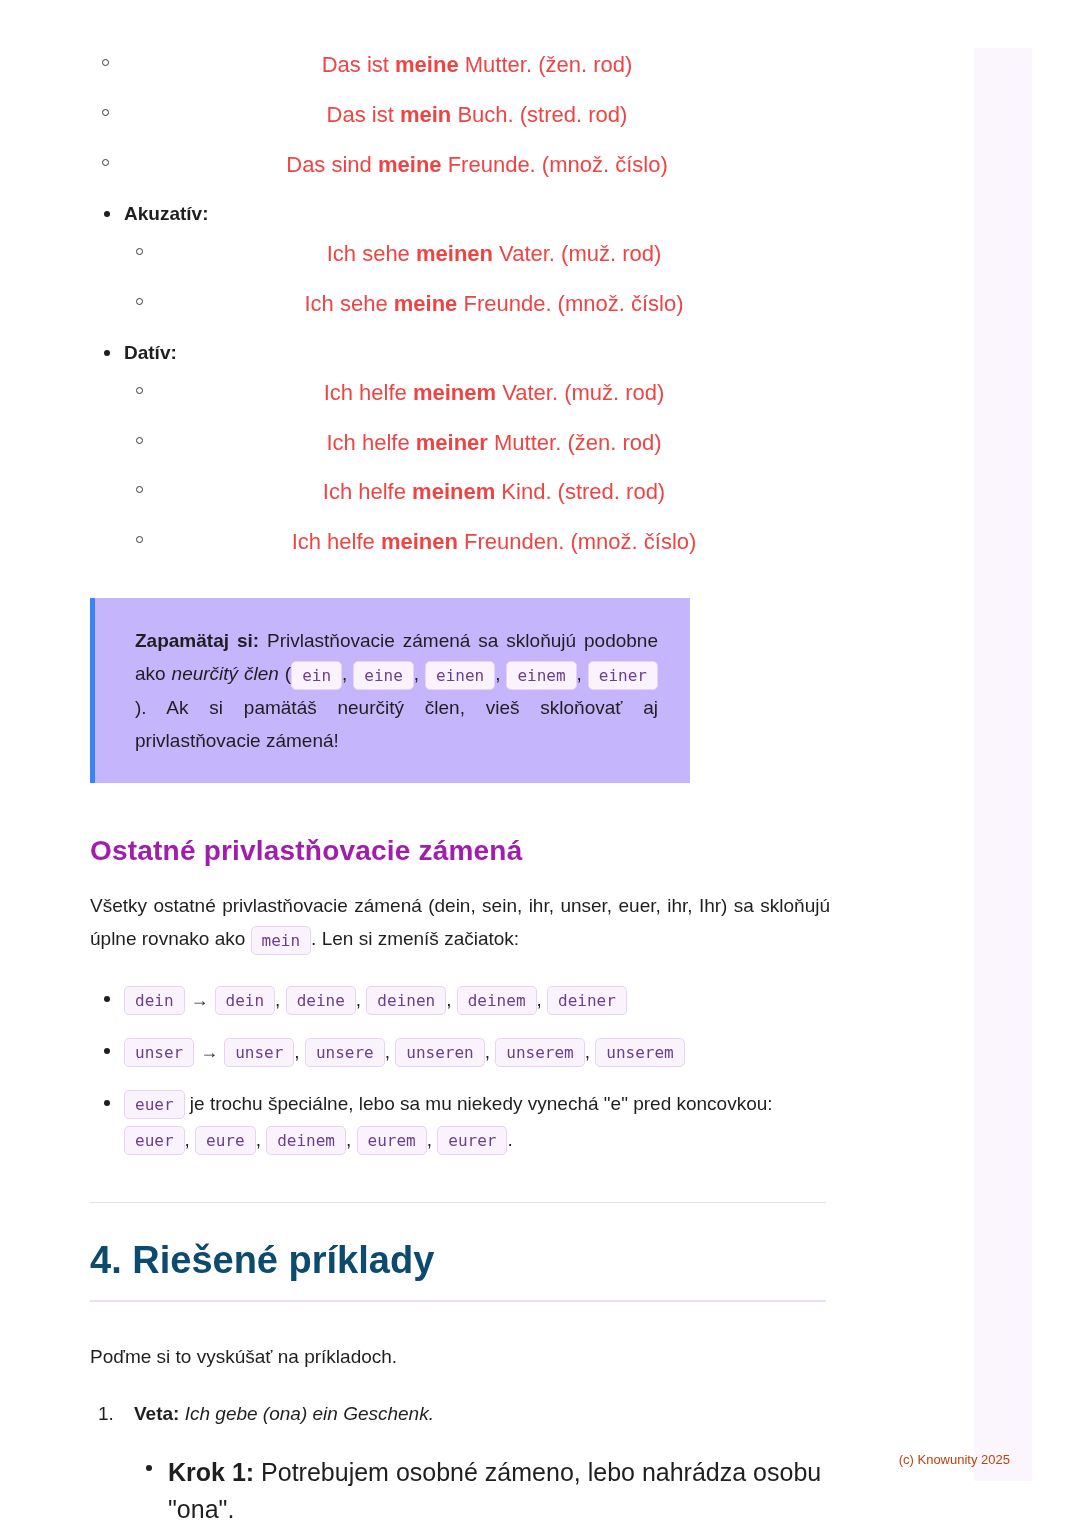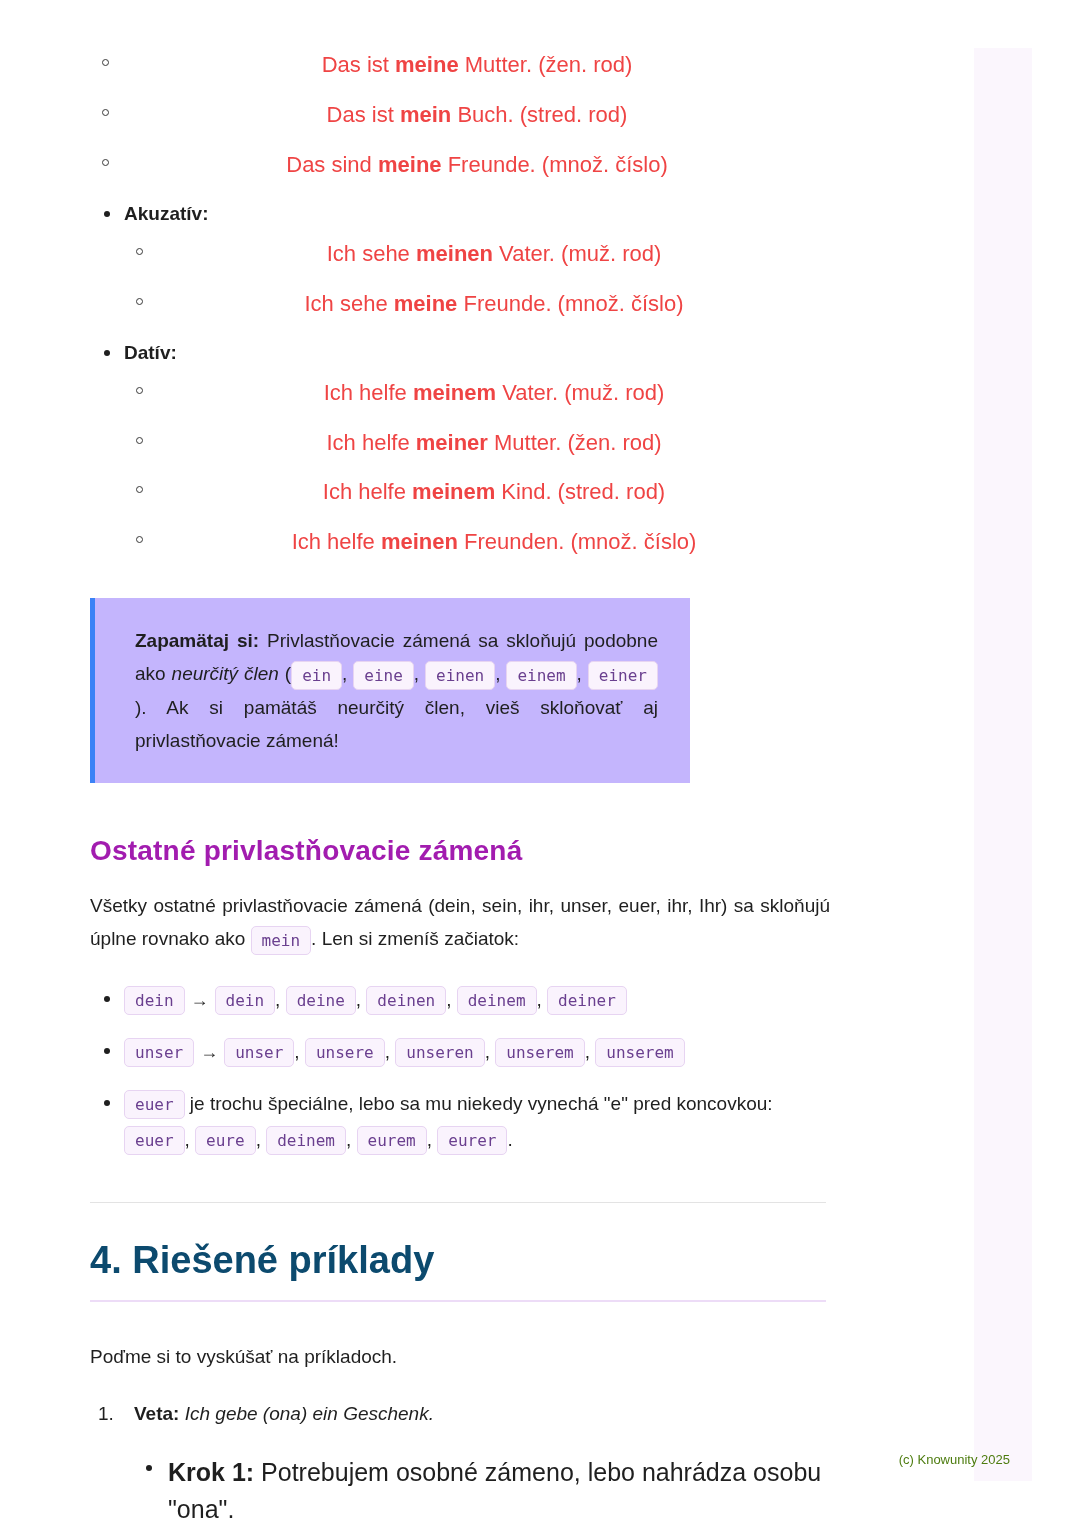"(c) Knowunity 2025" .footer { color: #4d7c0f -> #c2410c }
